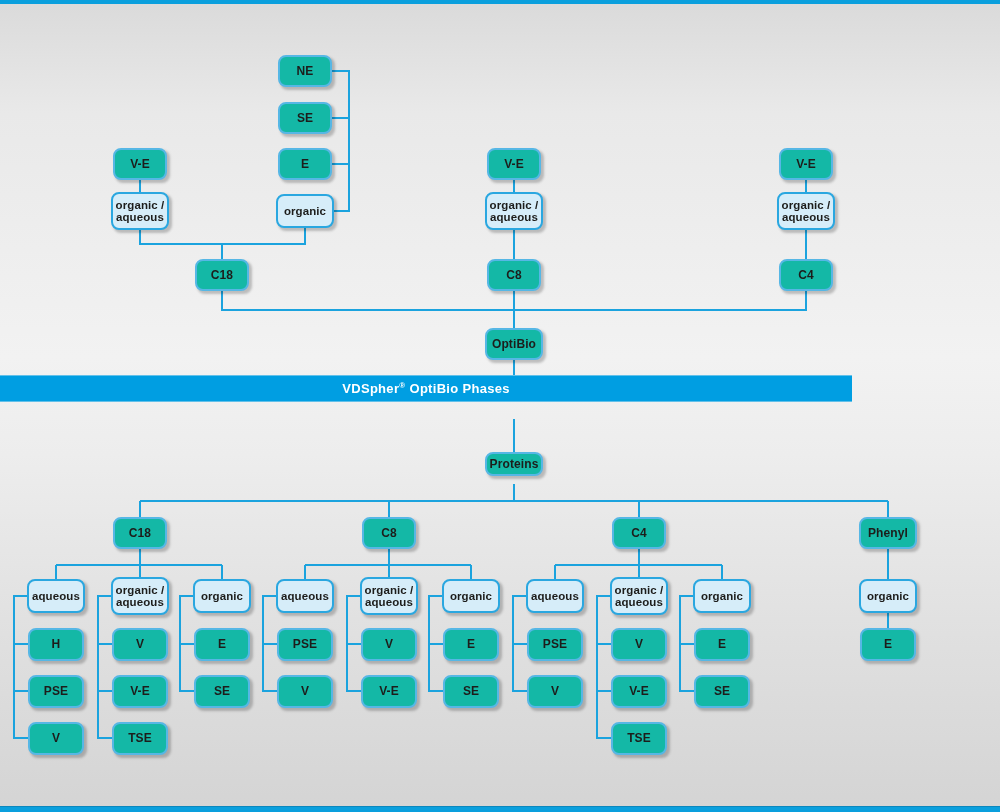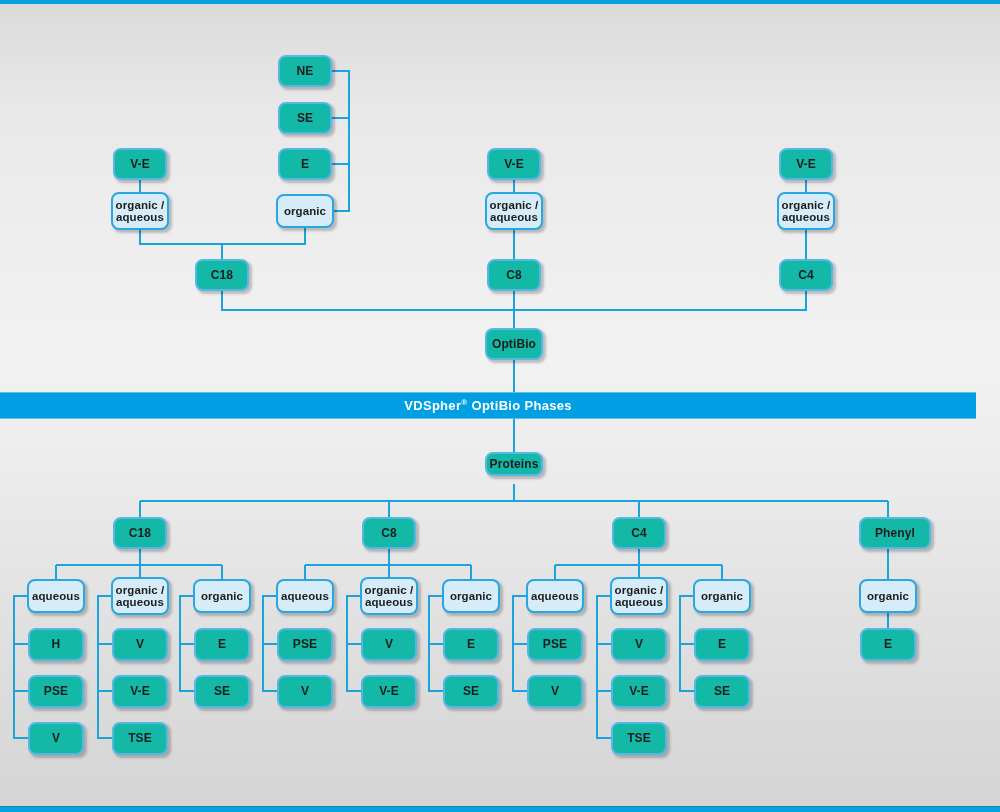"VDSpher® OptiBio Phases" .banner { top: 392px -> 375px; width: 976px -> 852px }
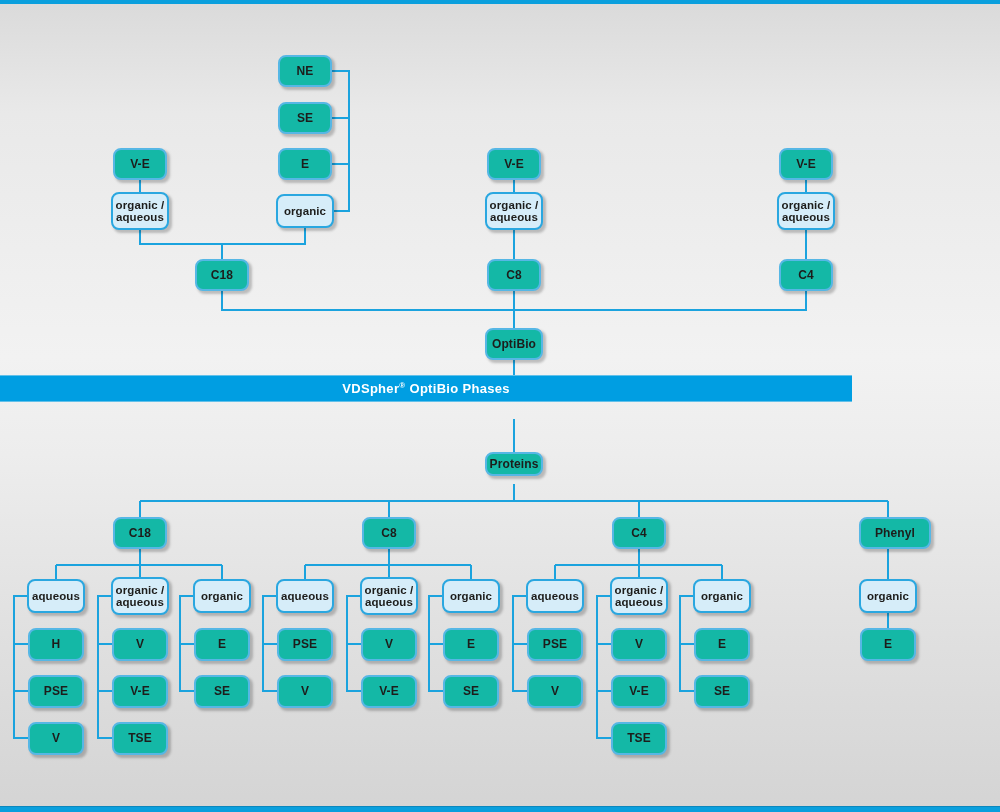"Phenyl" div.node { width: 72px -> 58px }
